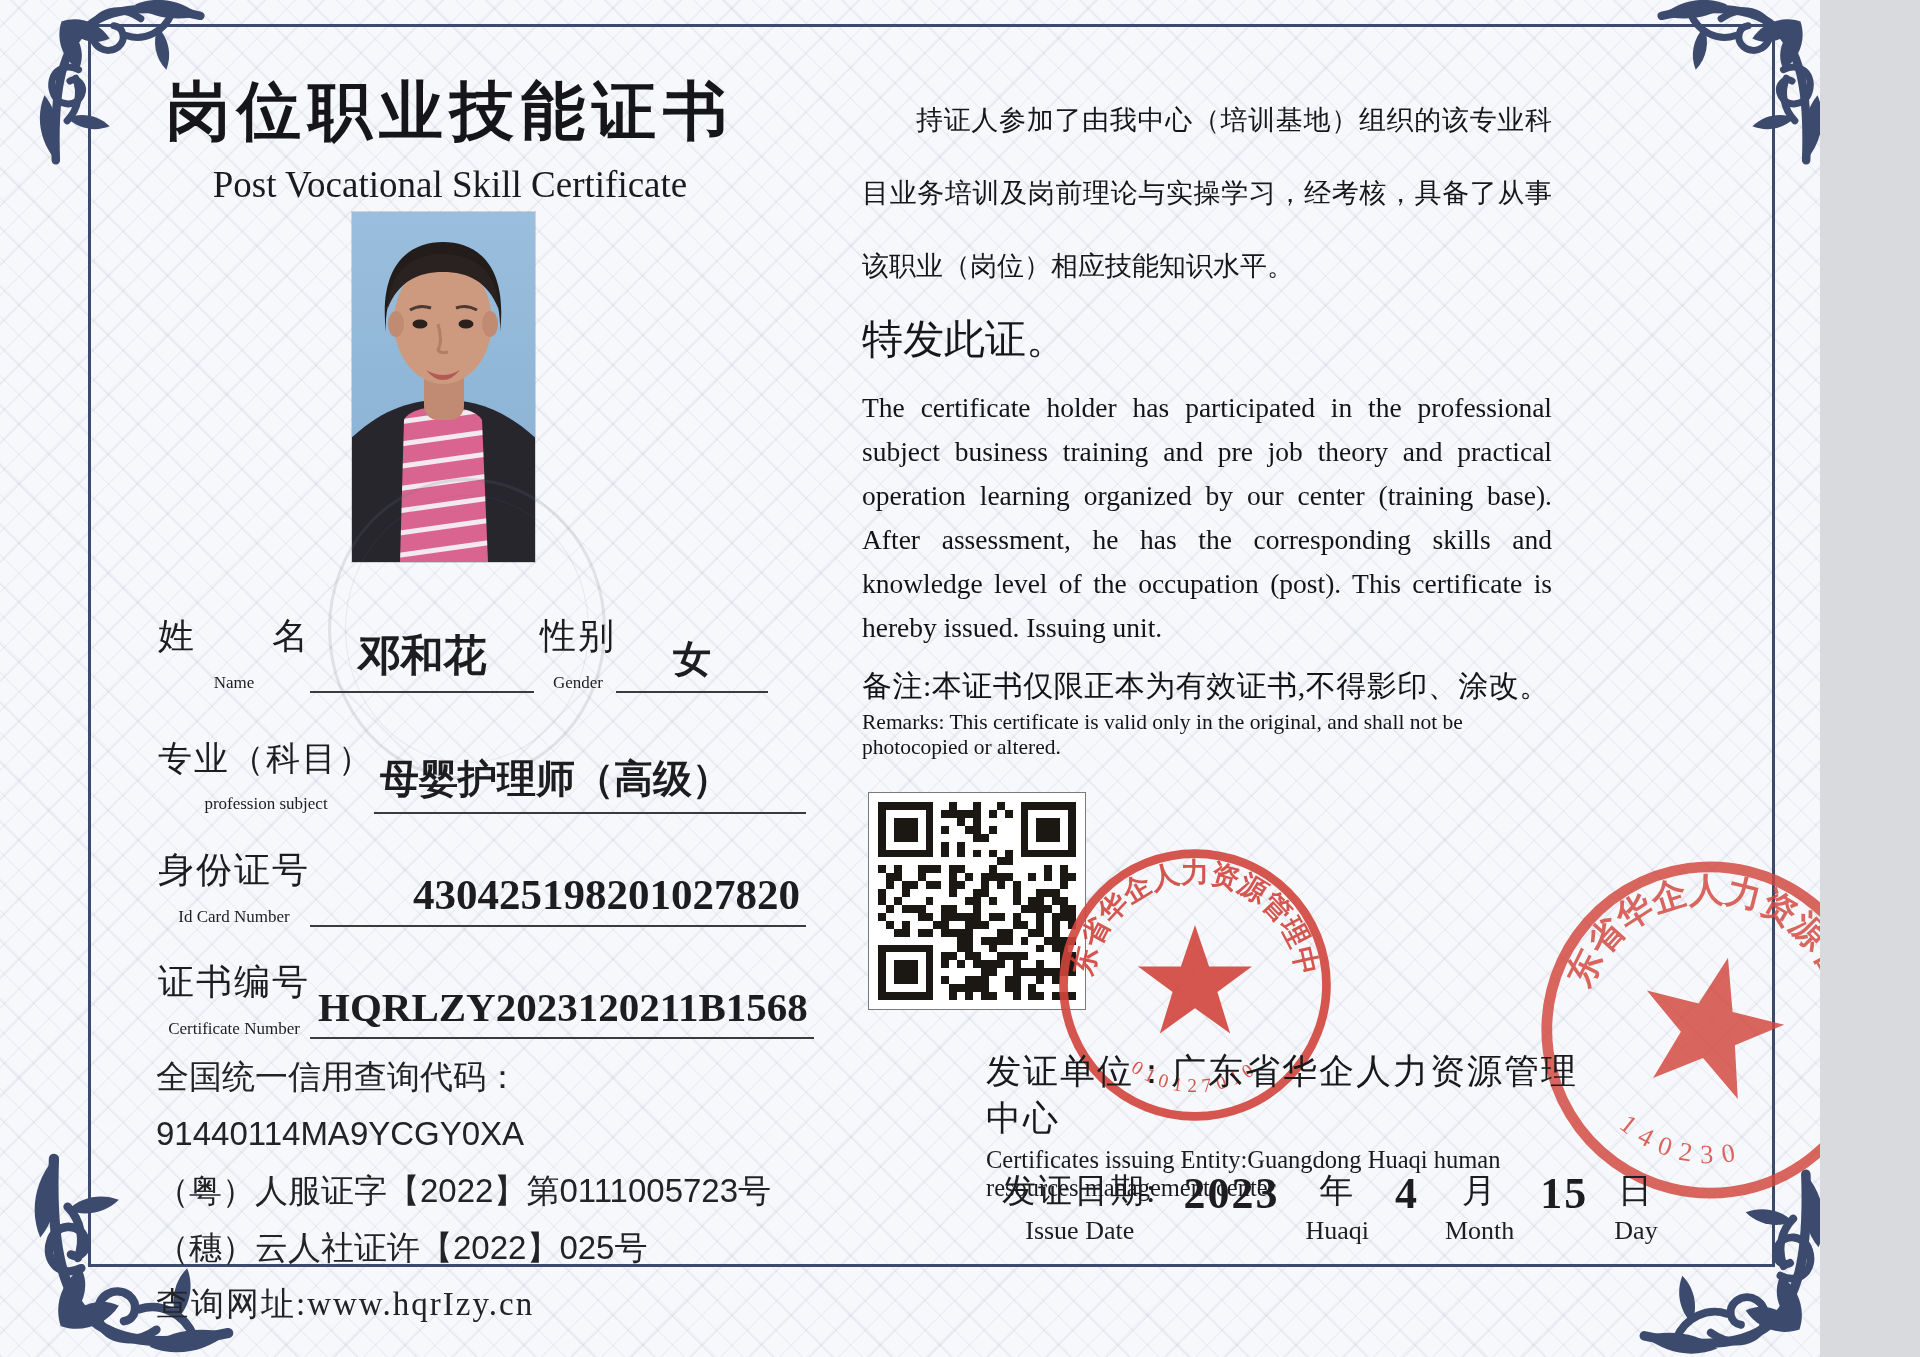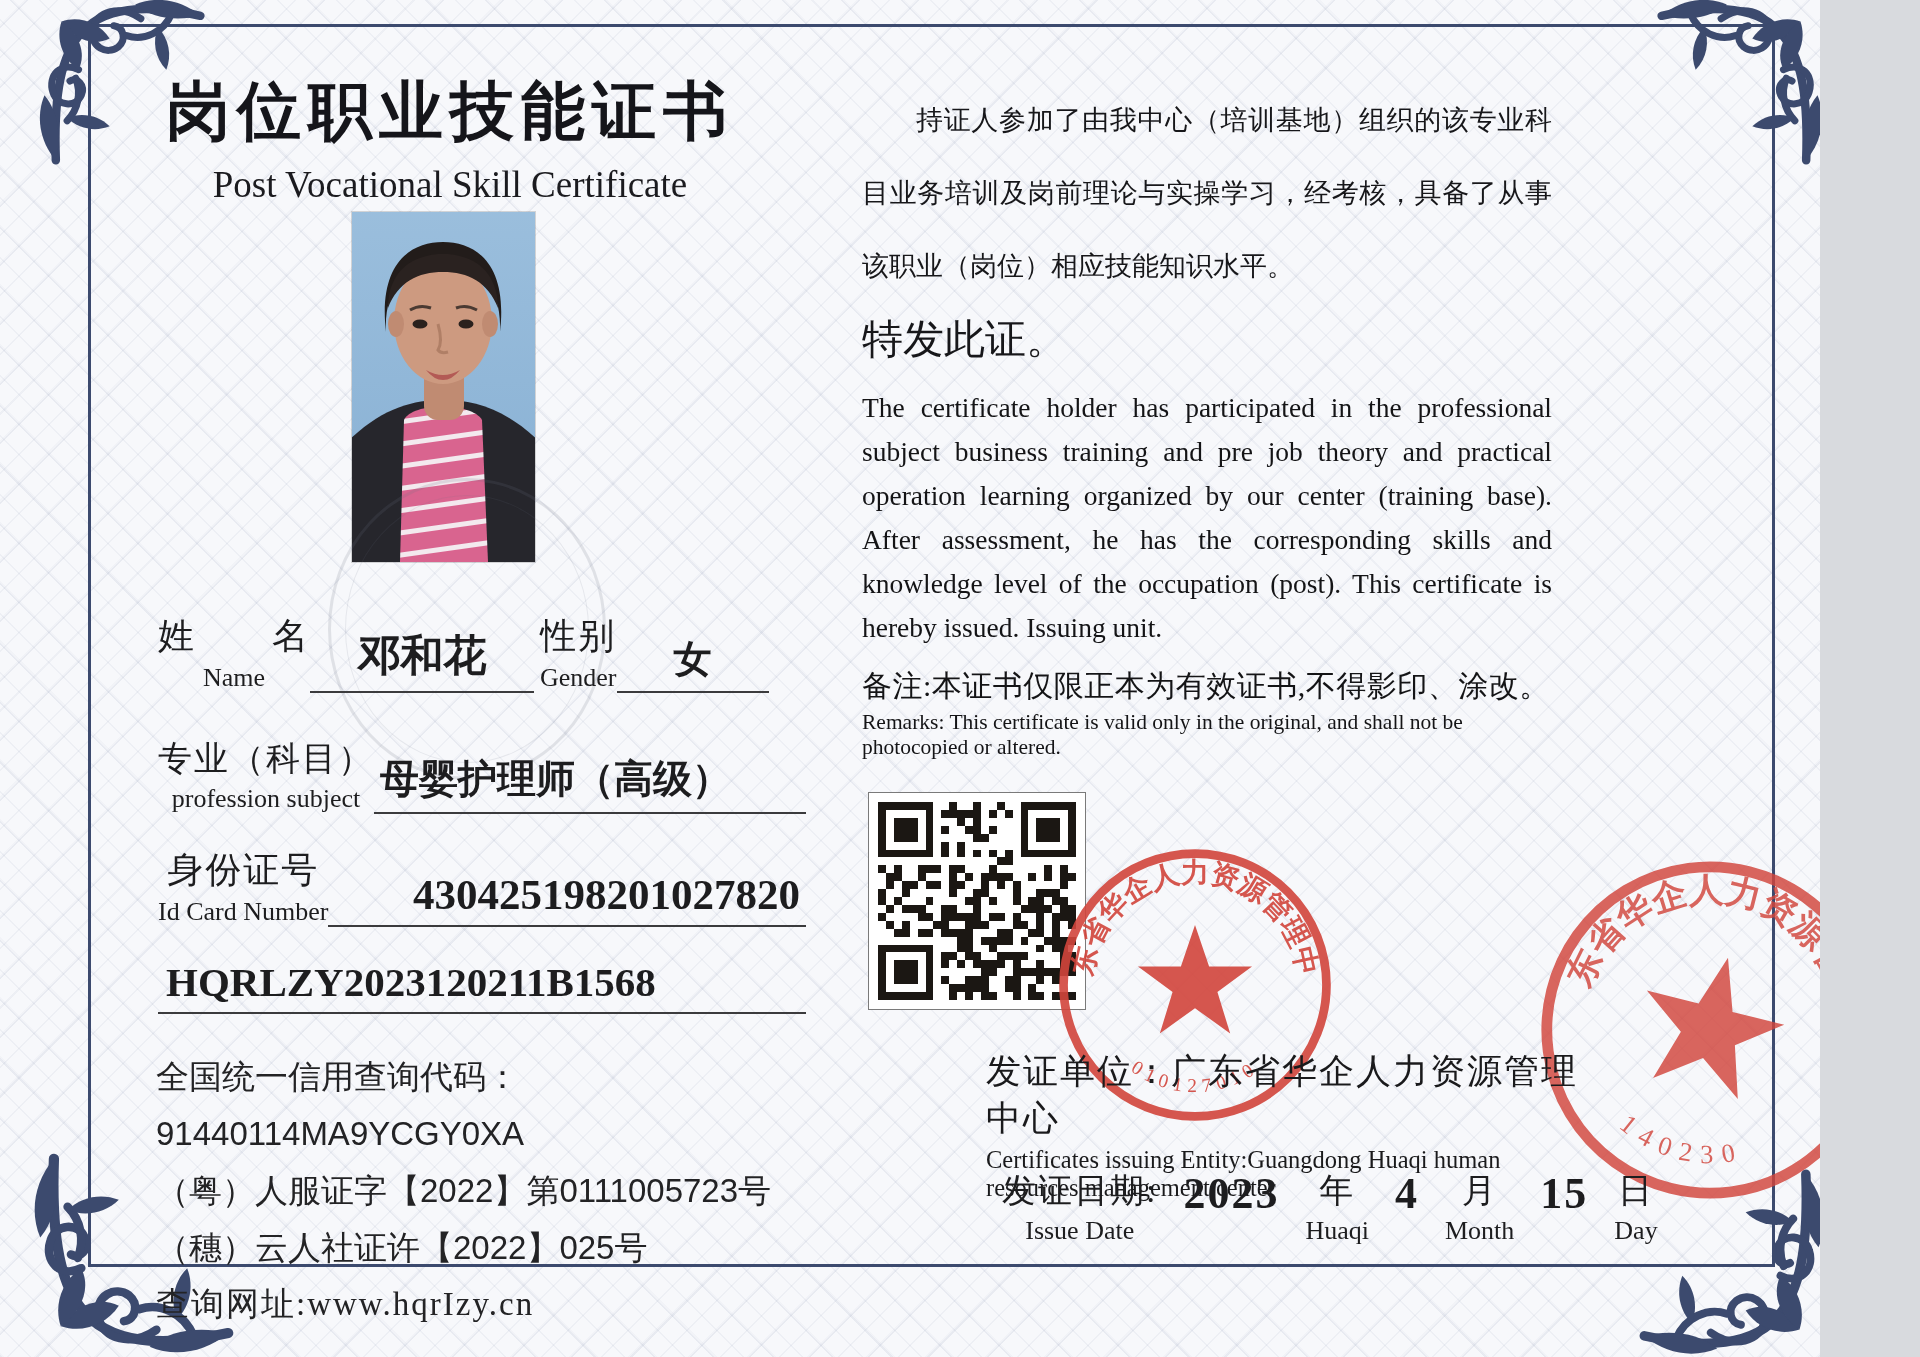"Name" .flabel-en { font-size: 26px -> 17px; margin-top: 2px -> 12px }
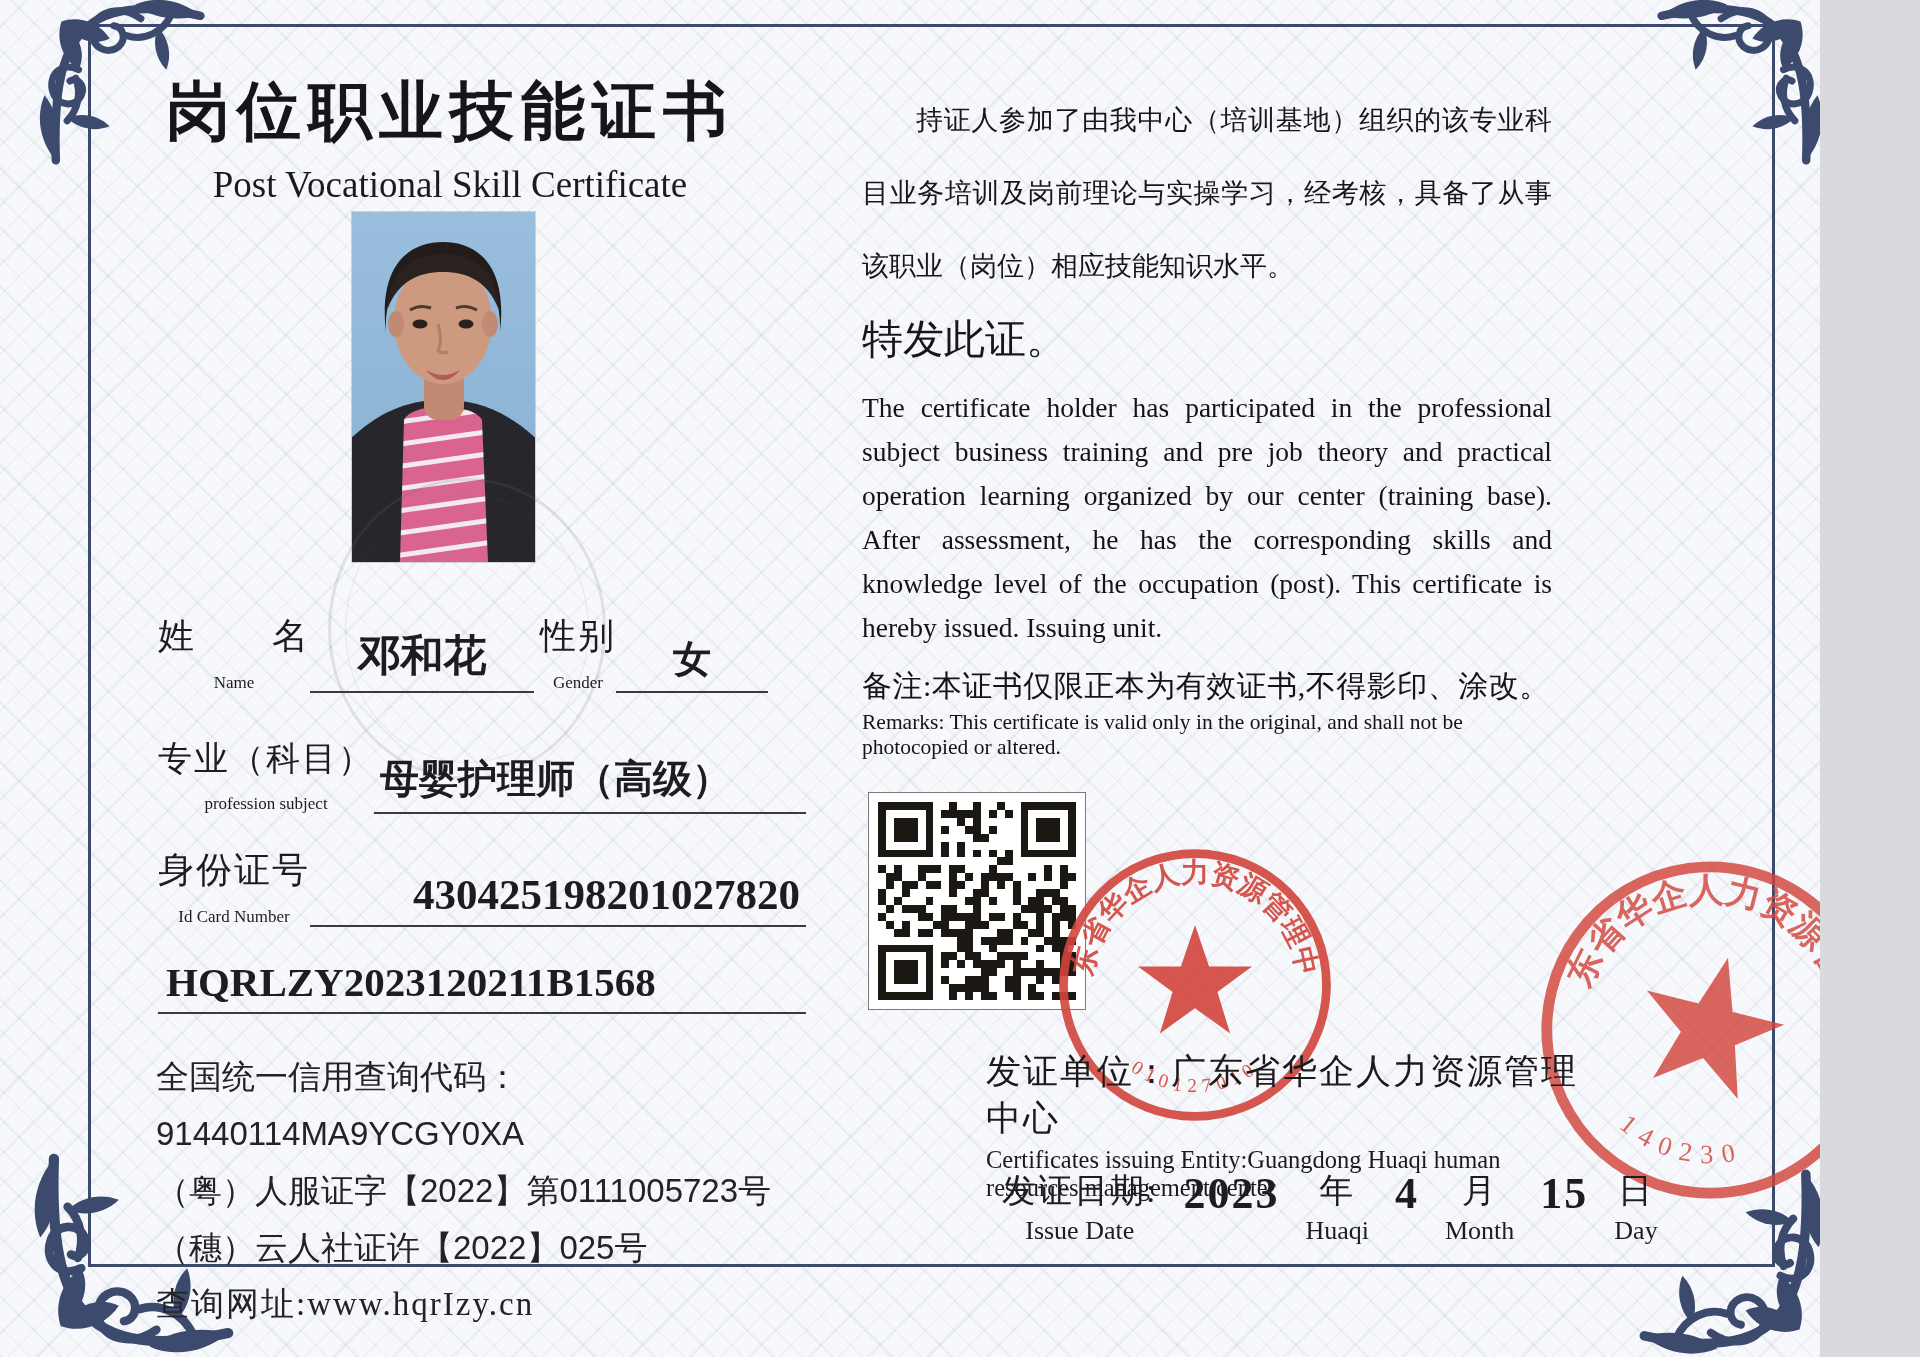"证书编号" div.flabel { html: none -> <div> <div>证书编号</div> <div>Certificate Number</div> </div> }
